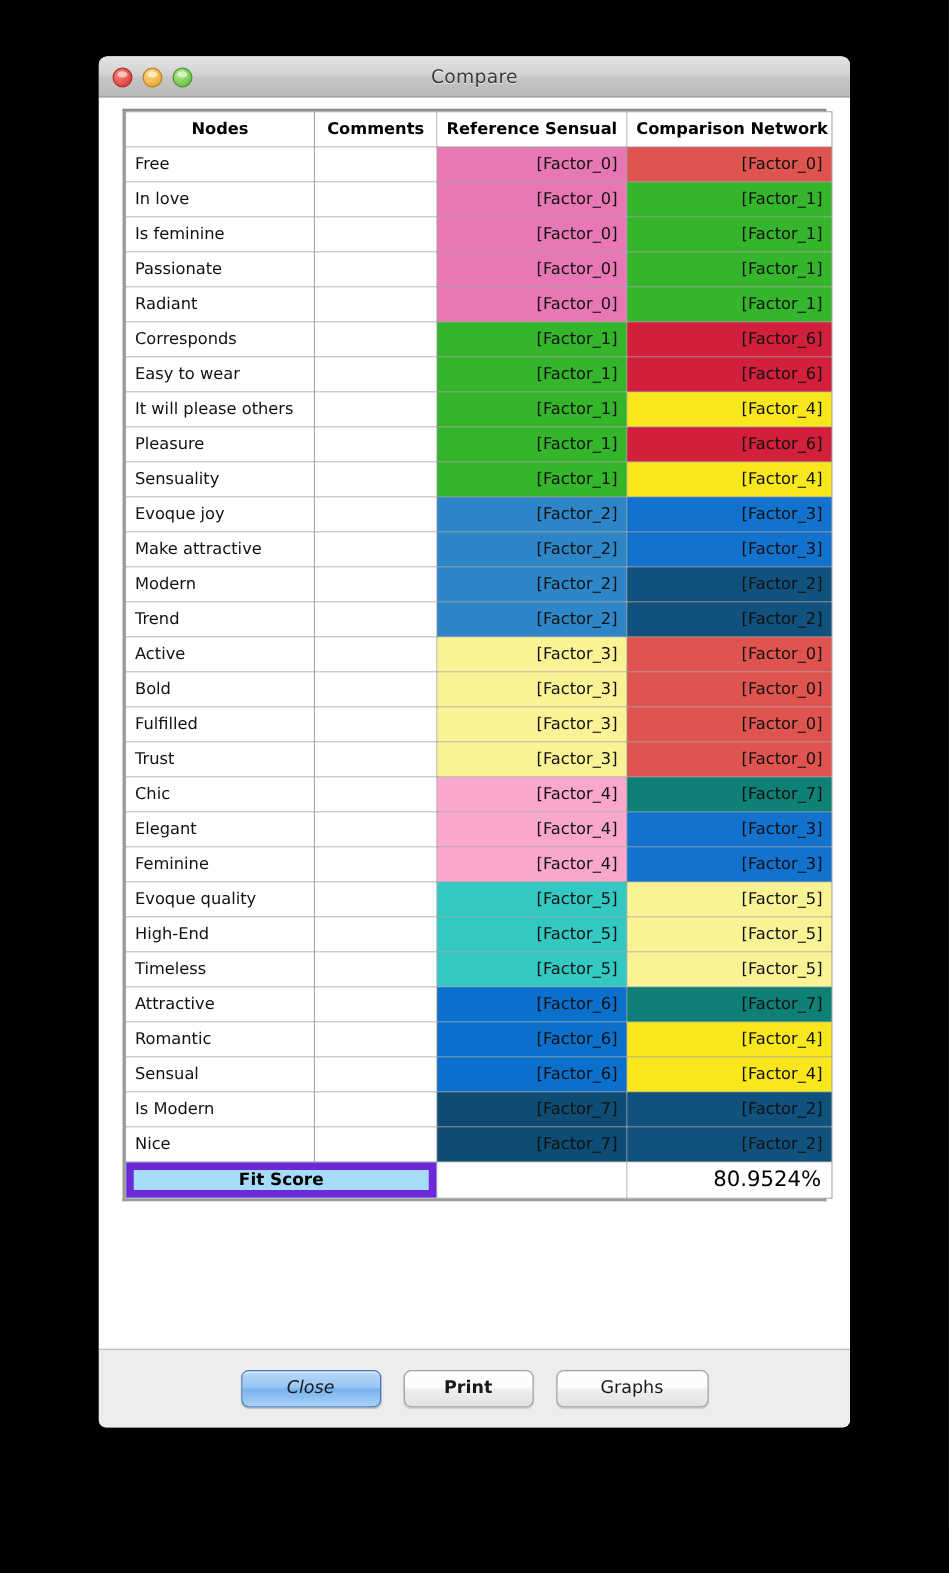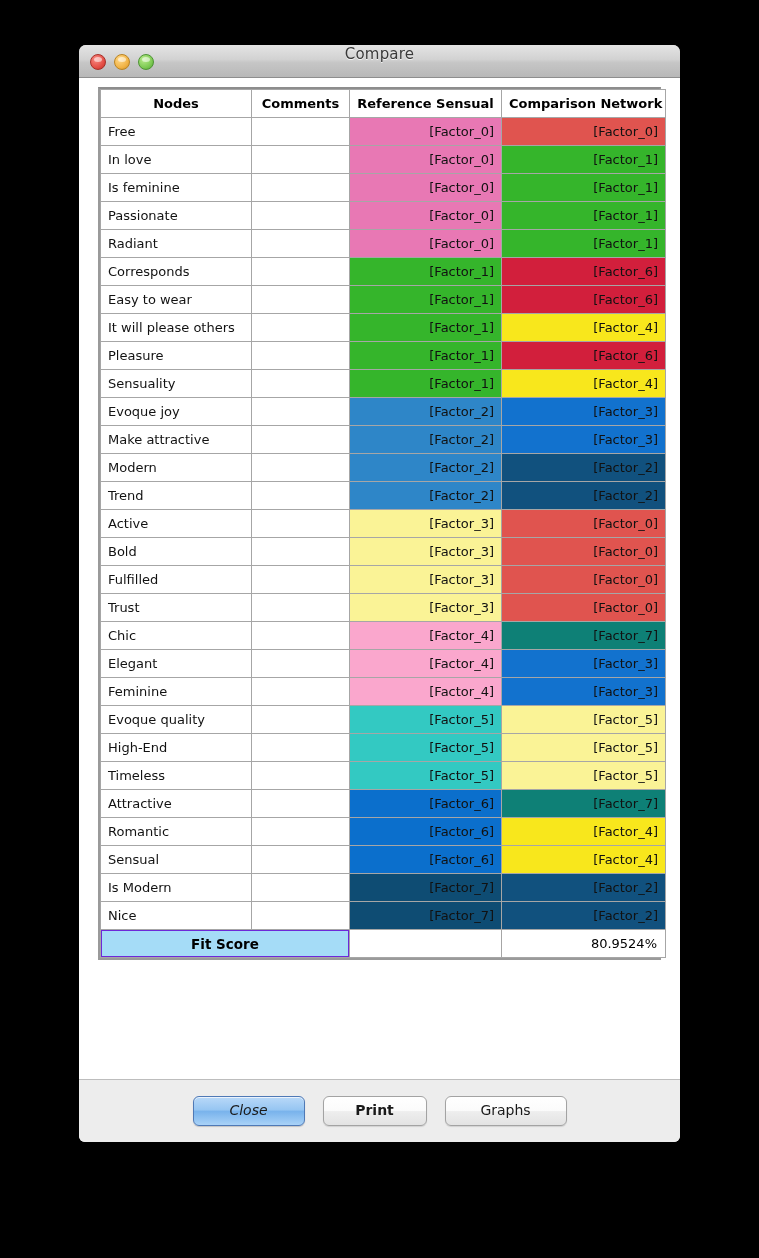"Compare" #titlebar { align-items: none -> center }
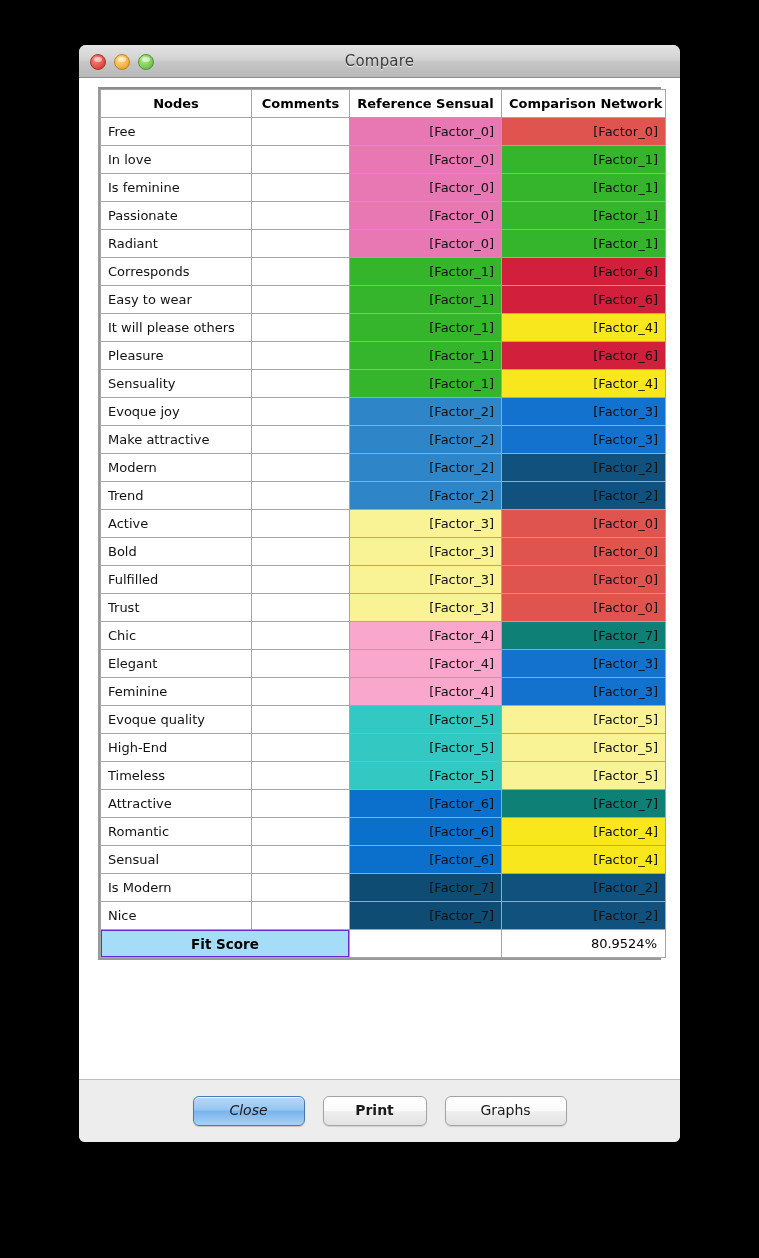"Fit Score" tr.fit td.fitlabel { border: 1px solid #6d28d9 -> 6px solid #6d28d9 }
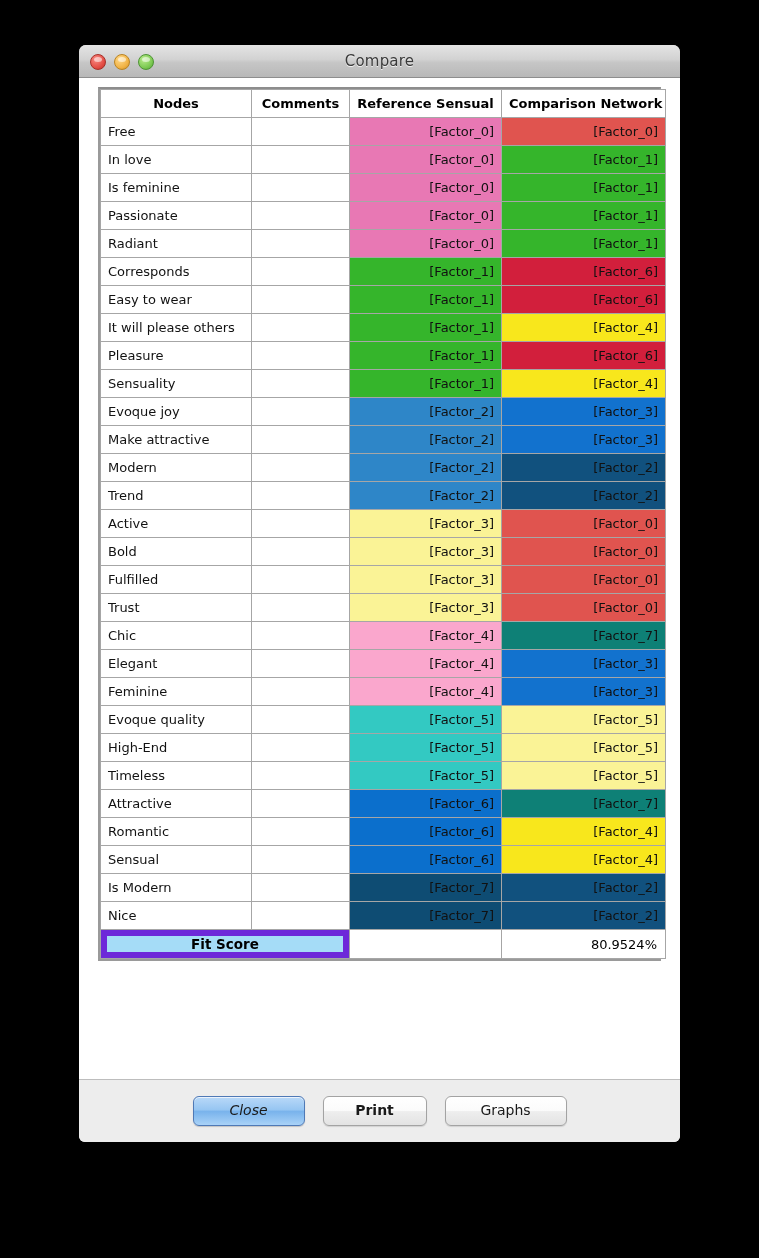"80.9524%" tr.fit td.fitval { font-size: 13px -> 17px }
